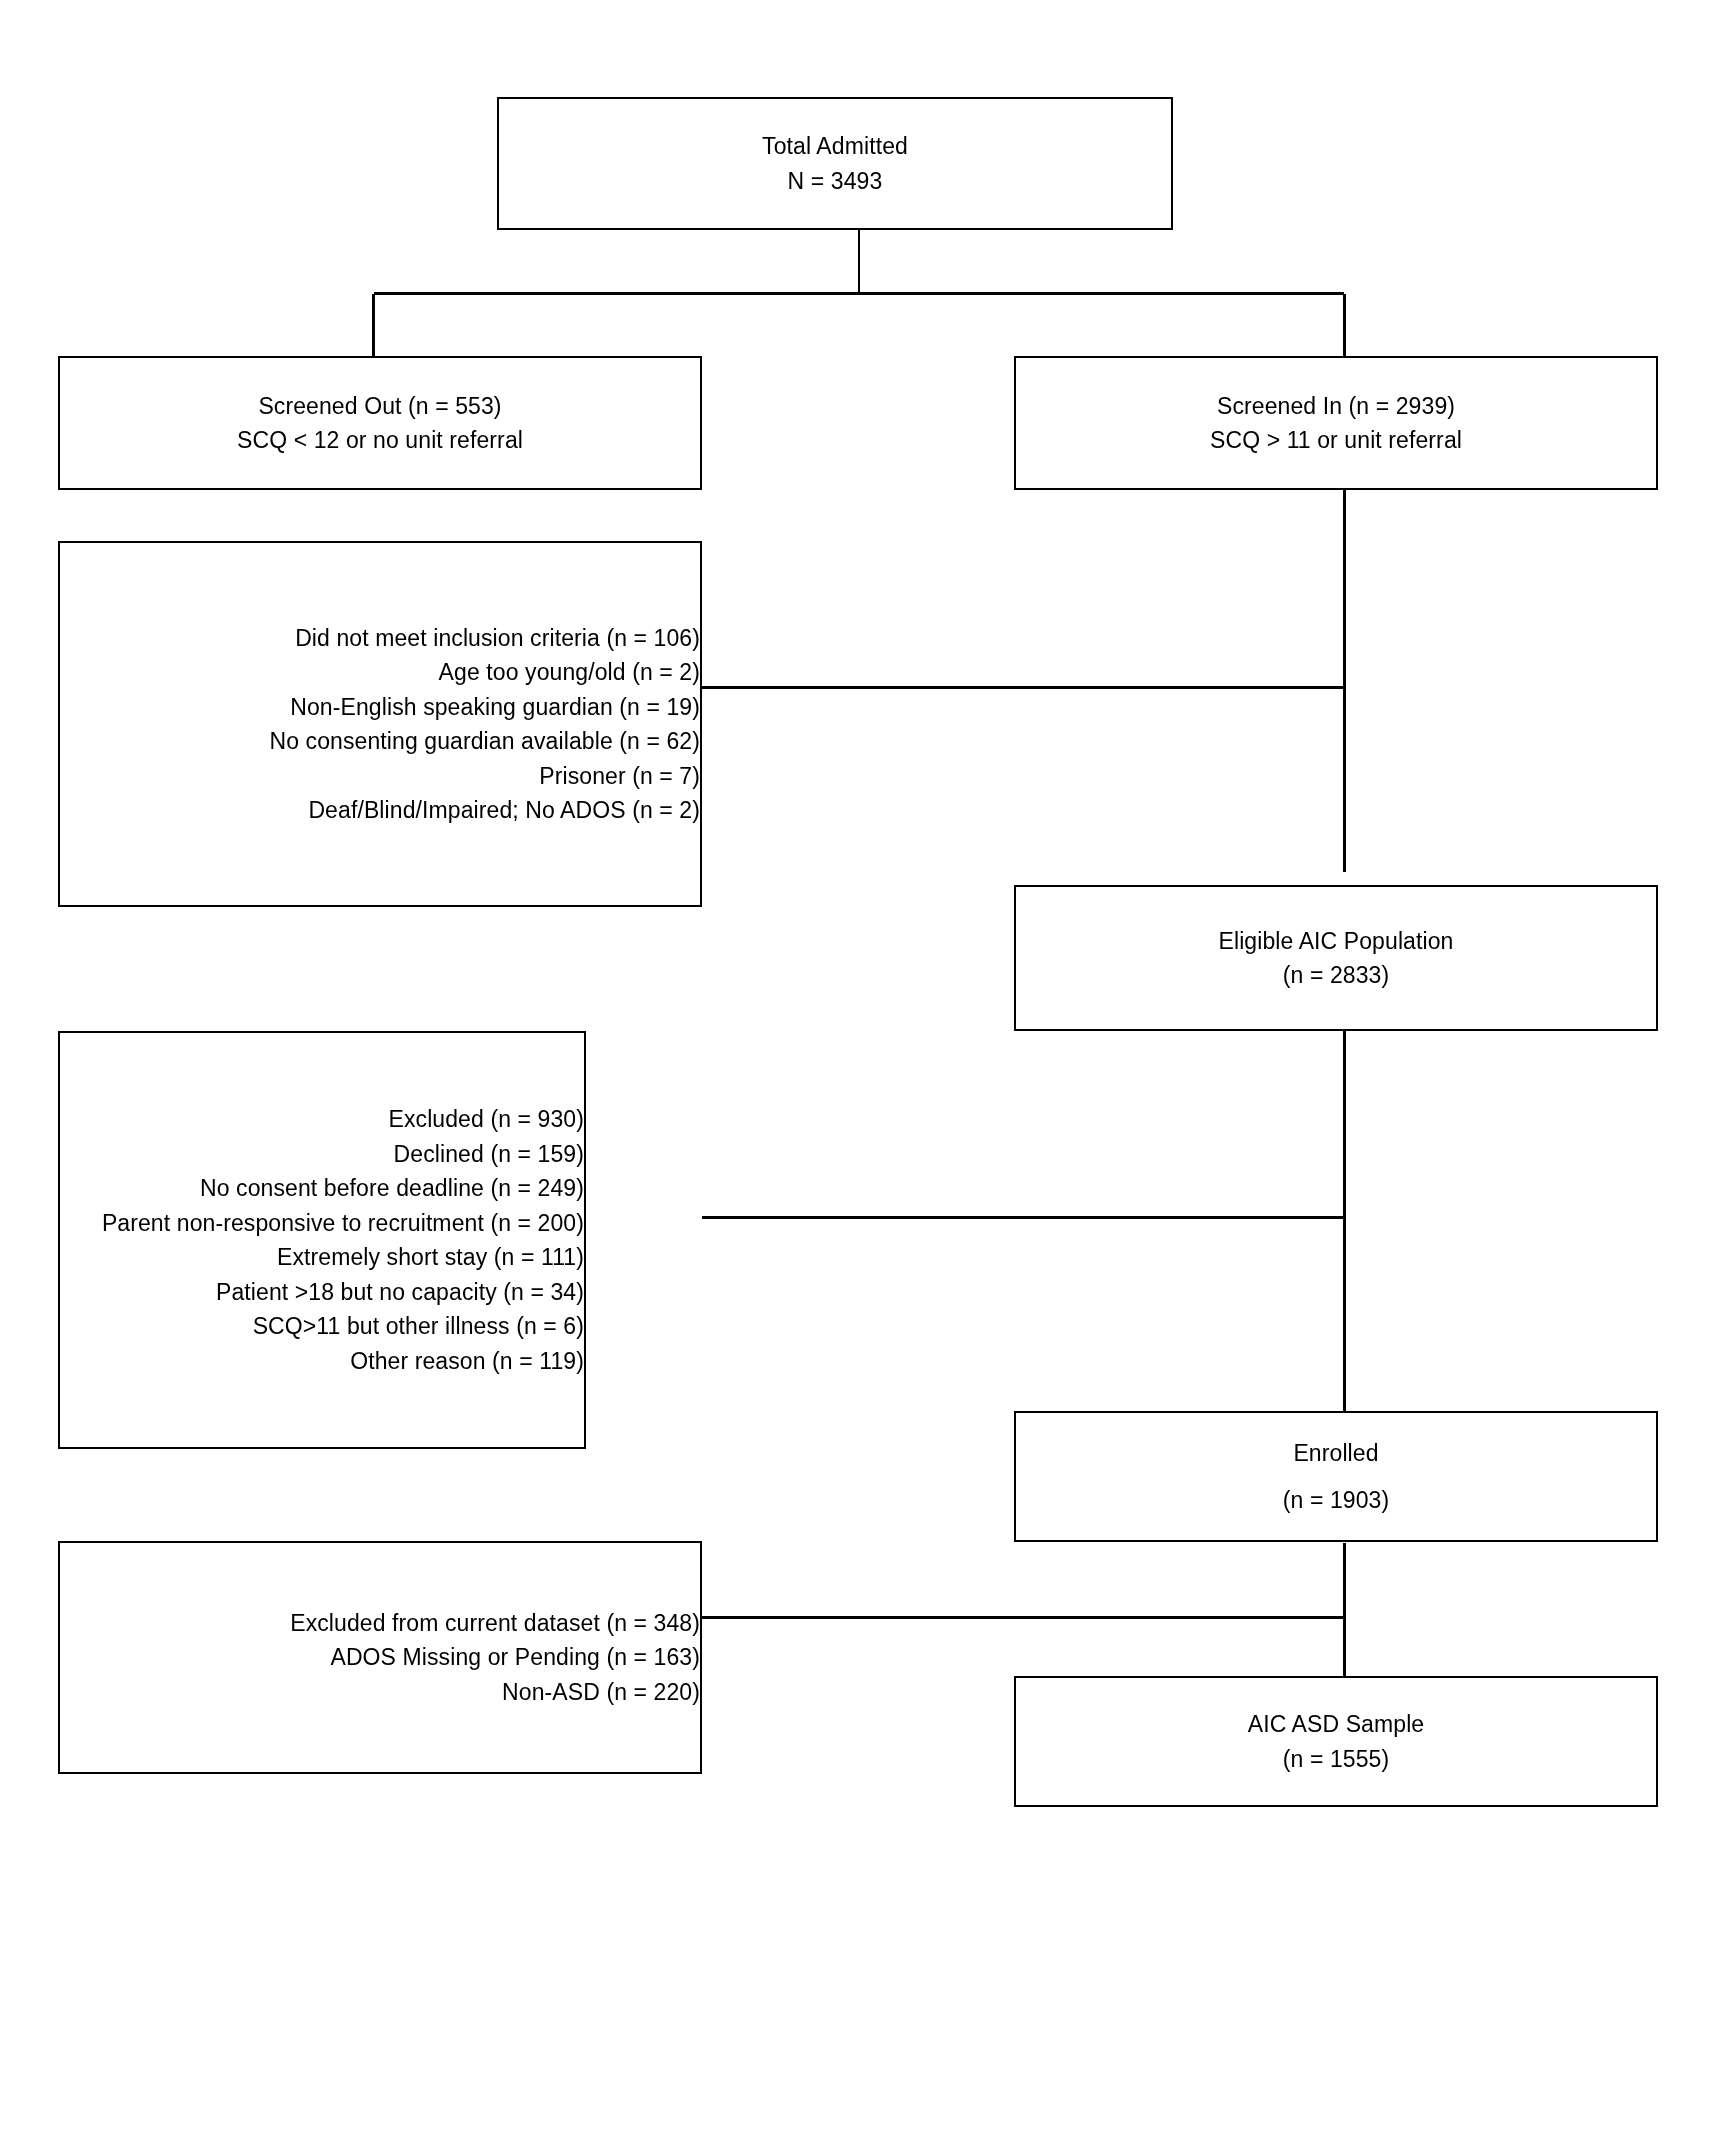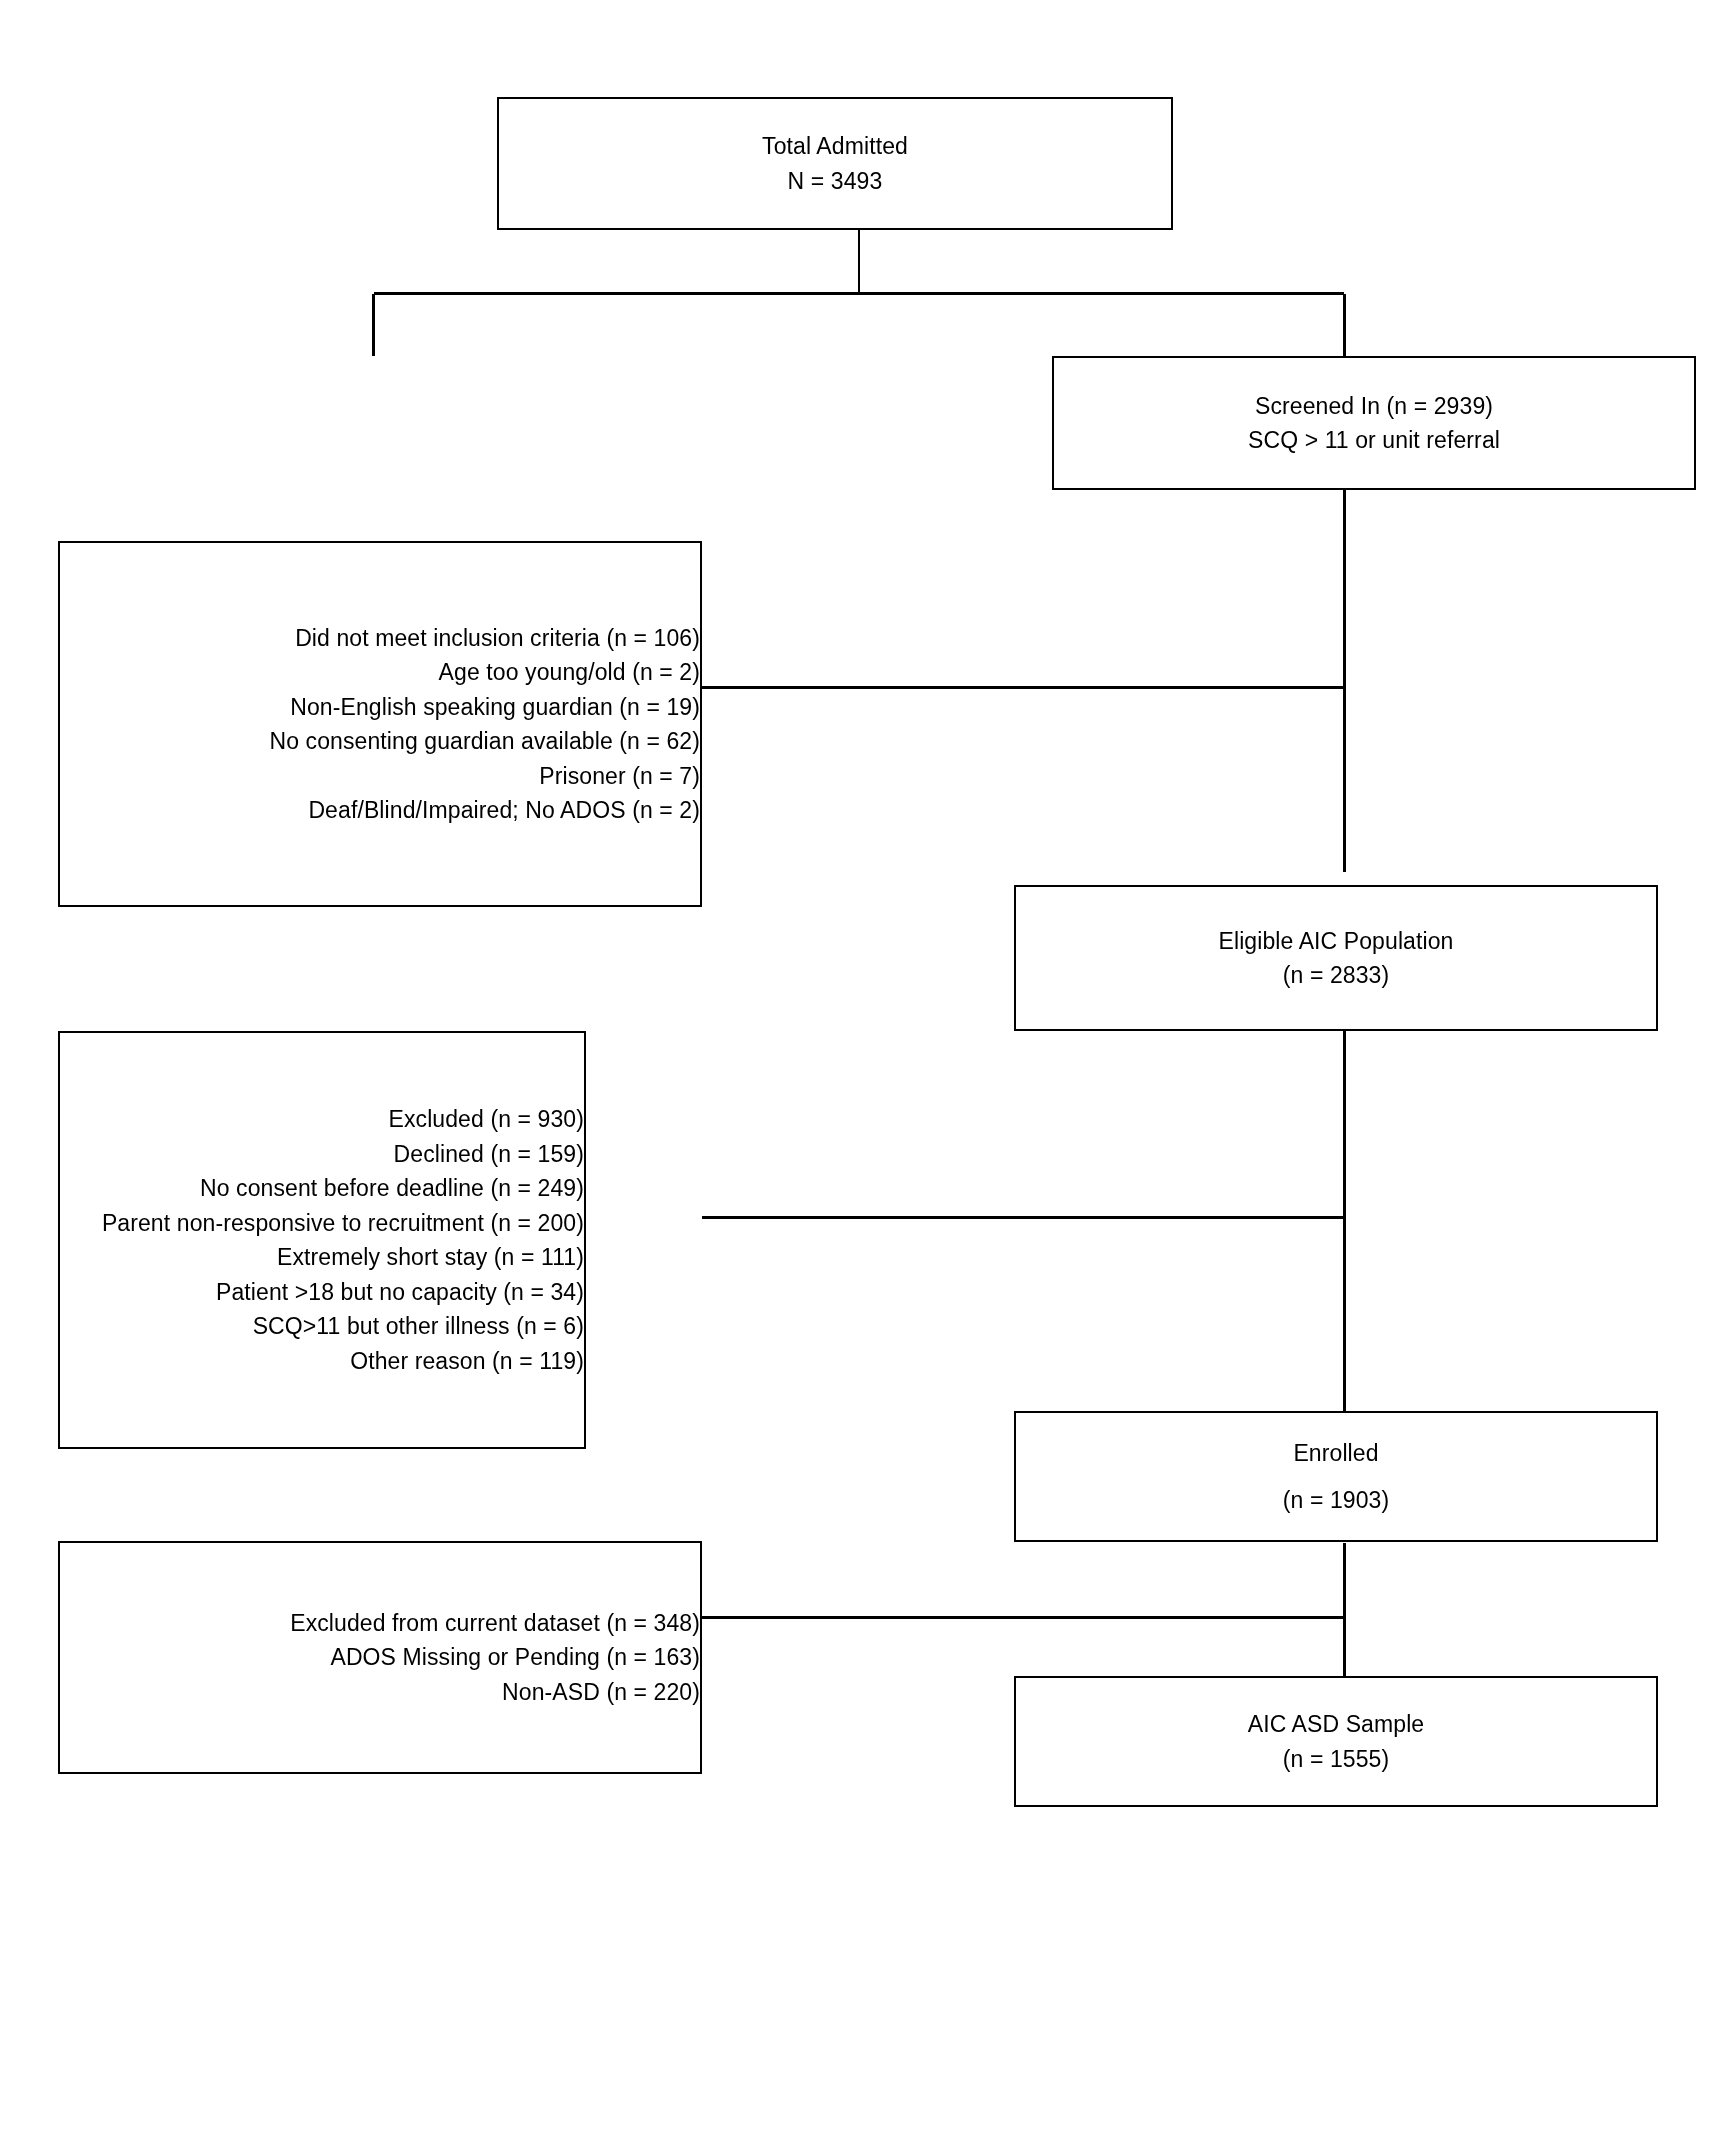"Screened Out (n = 553)" div.node { html: none -> <div> <div>Screened Out (n = 553)</div> <div>SCQ &lt; 12 or no unit referral</div> </div> }
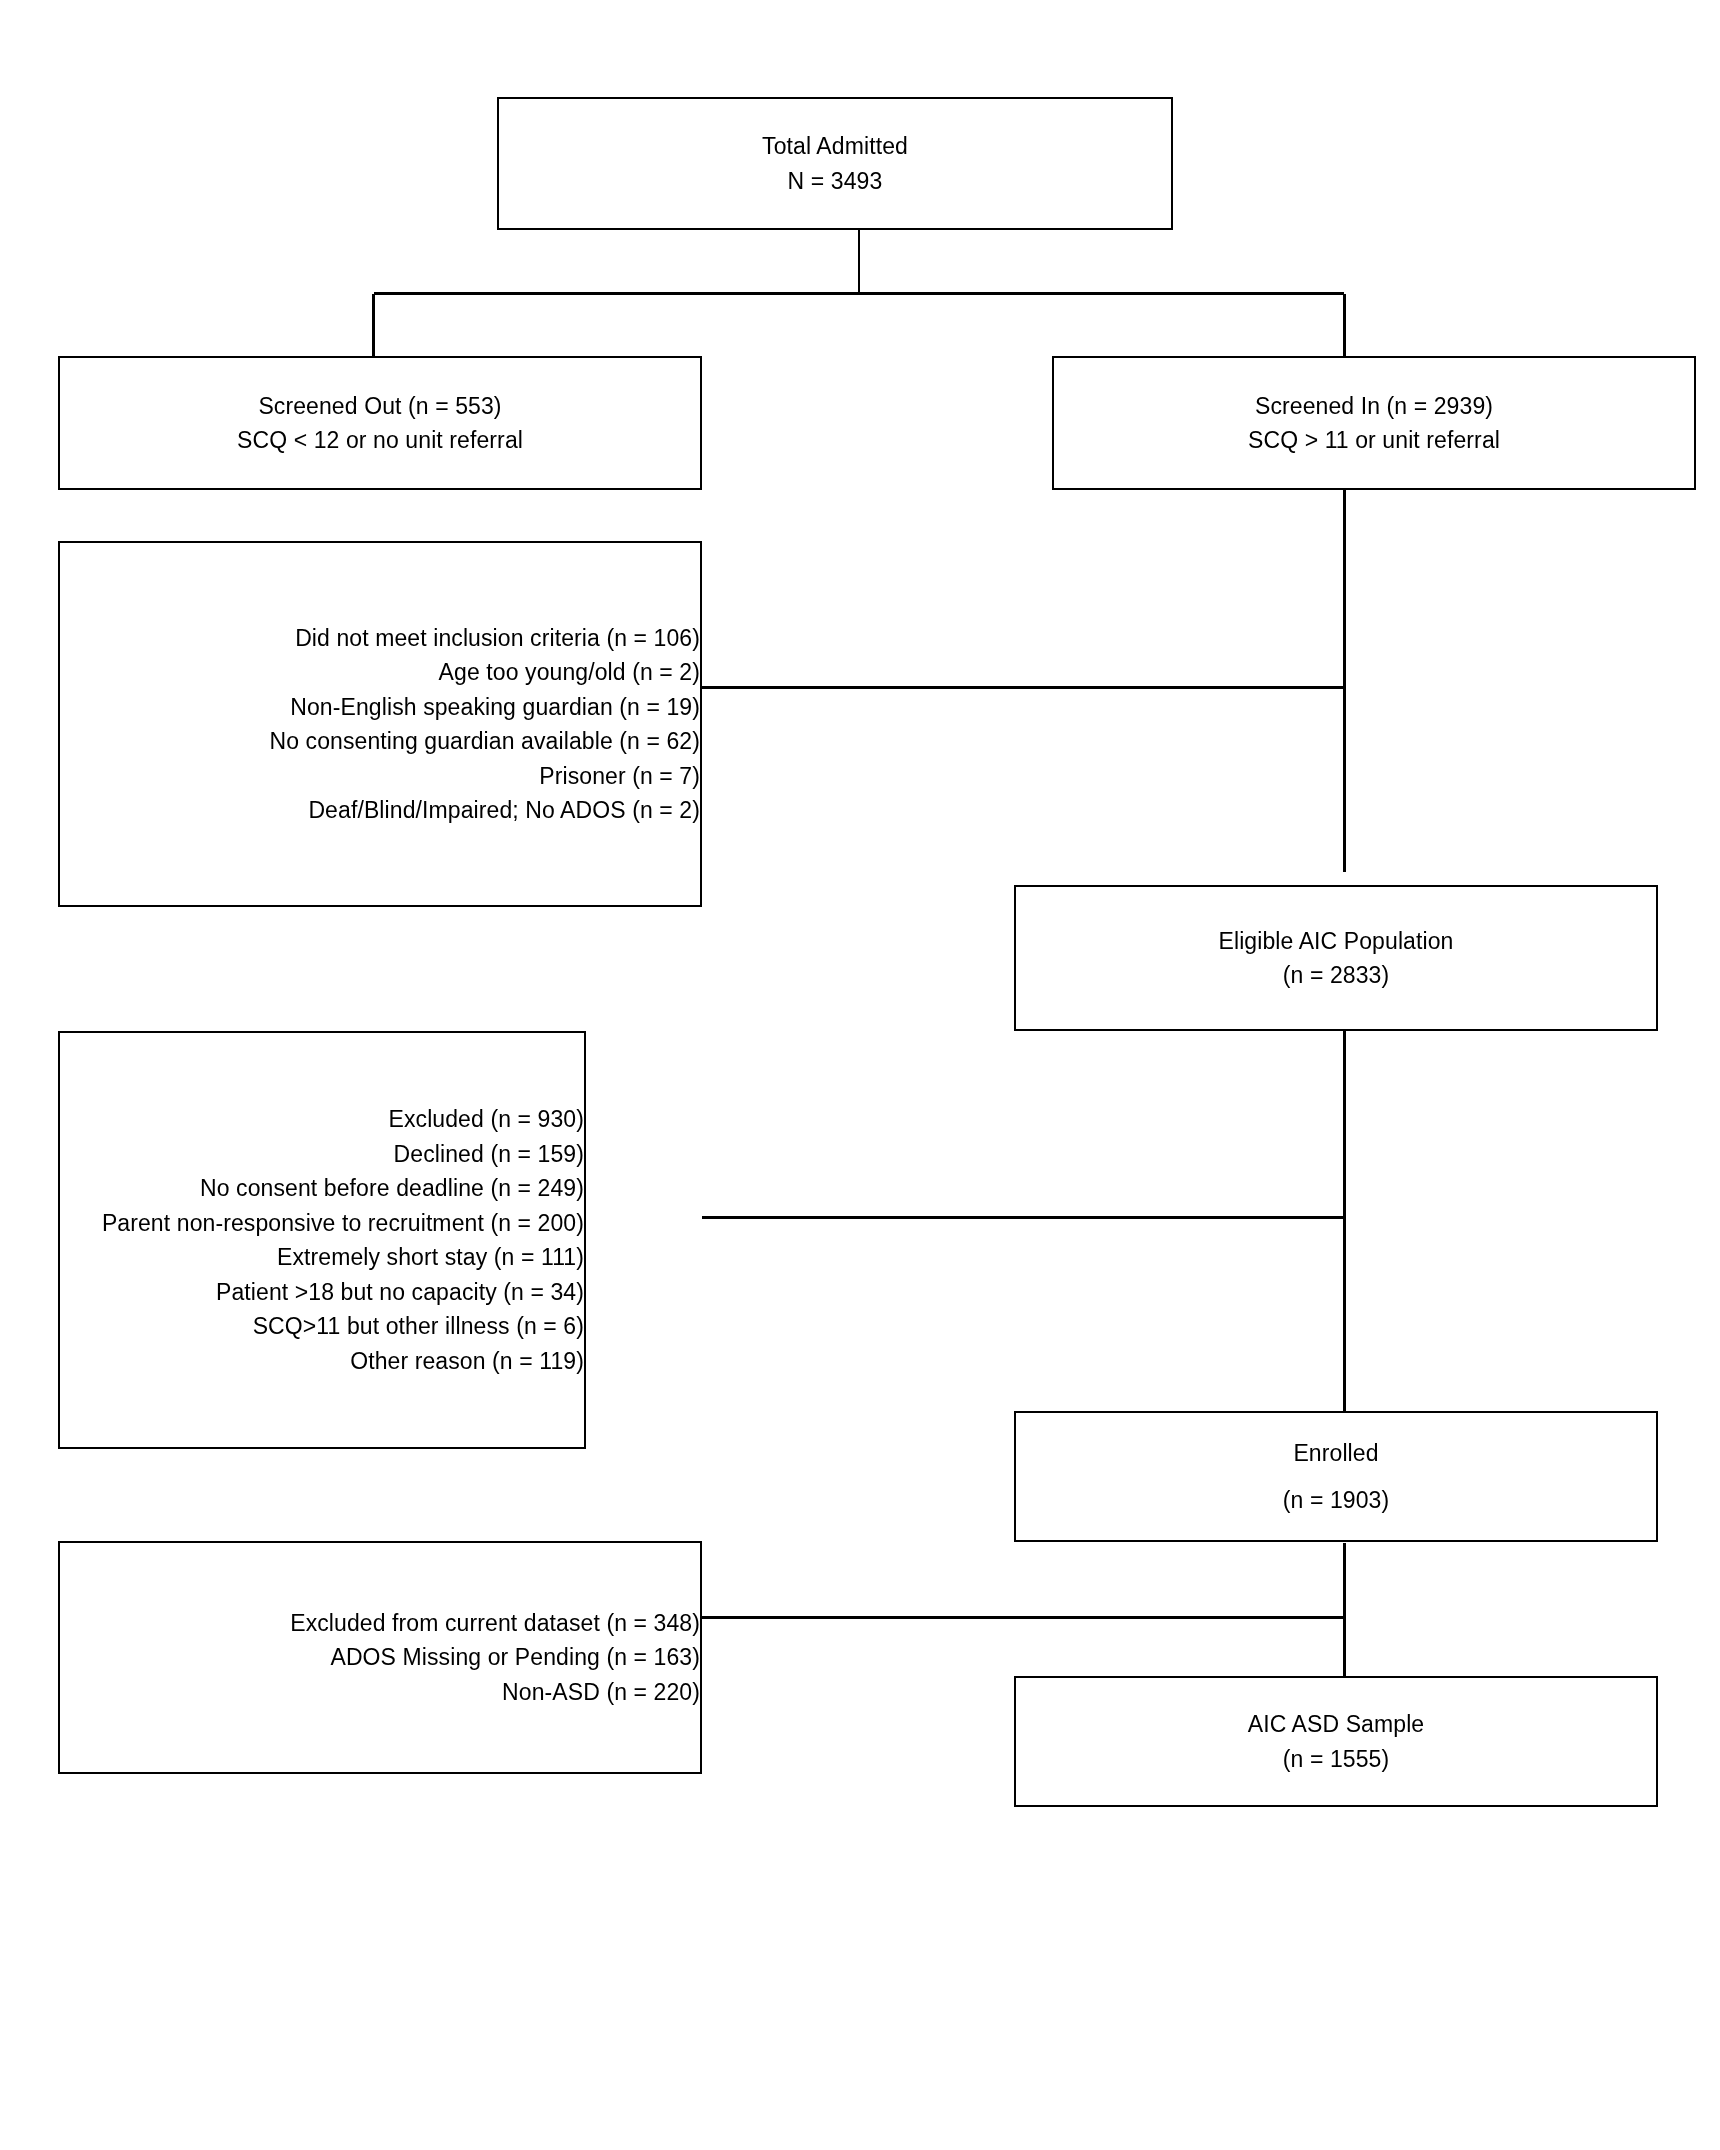"Screened In (n = 2939)" div.node { left: 1052px -> 1014px }
